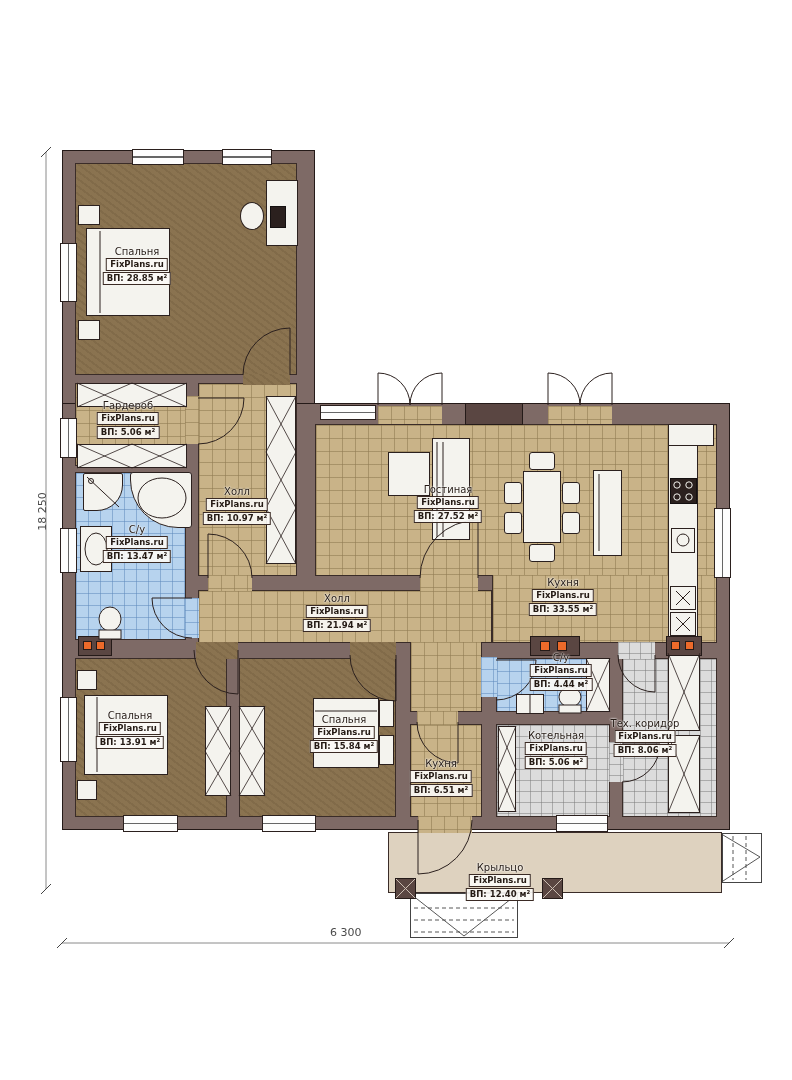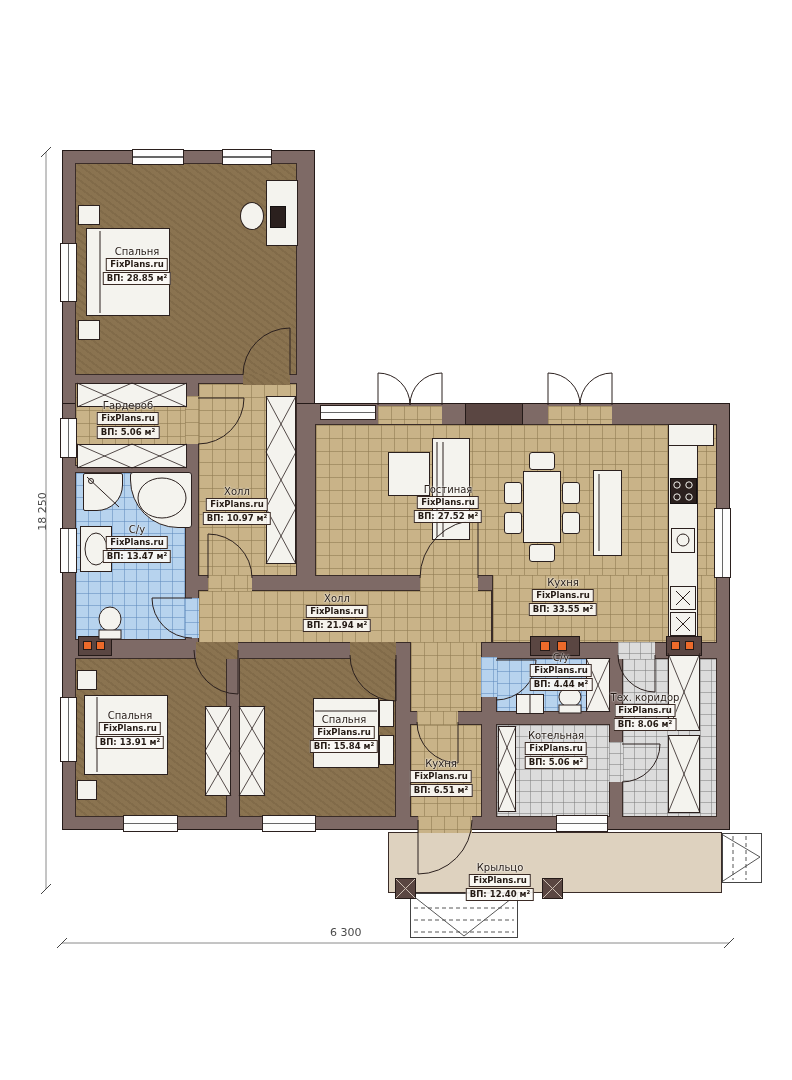"Тех. коридор" div.room-label { top: 692px -> 718px }
